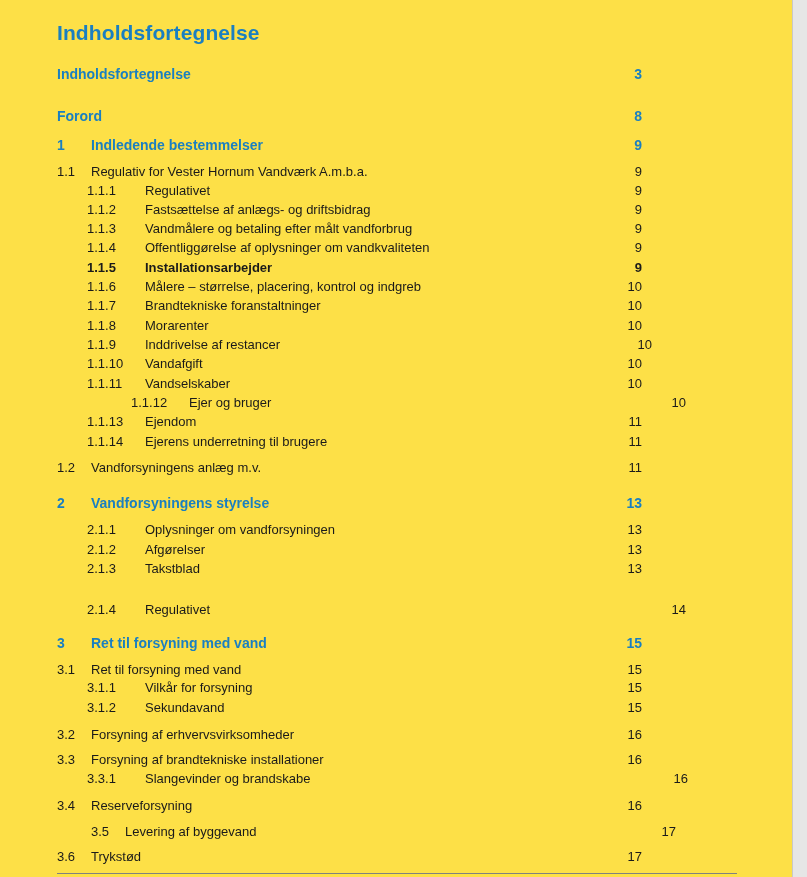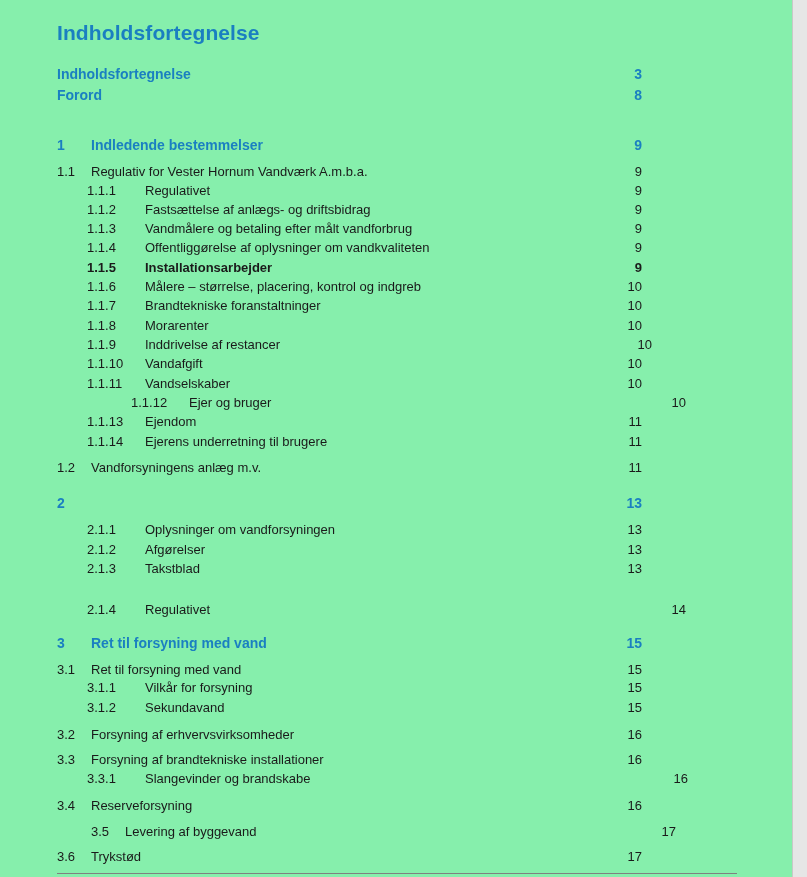"Indholdsfortegnelse" .page { background: #86efac -> #fde047 }
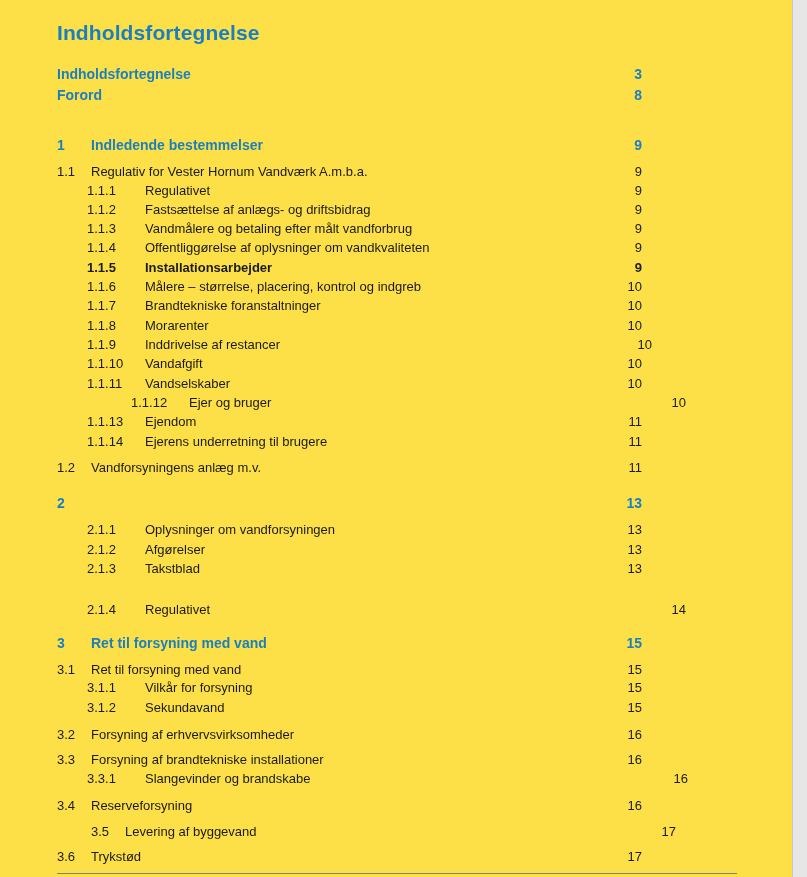"Forord" div.entry { top: 86px -> 107px }
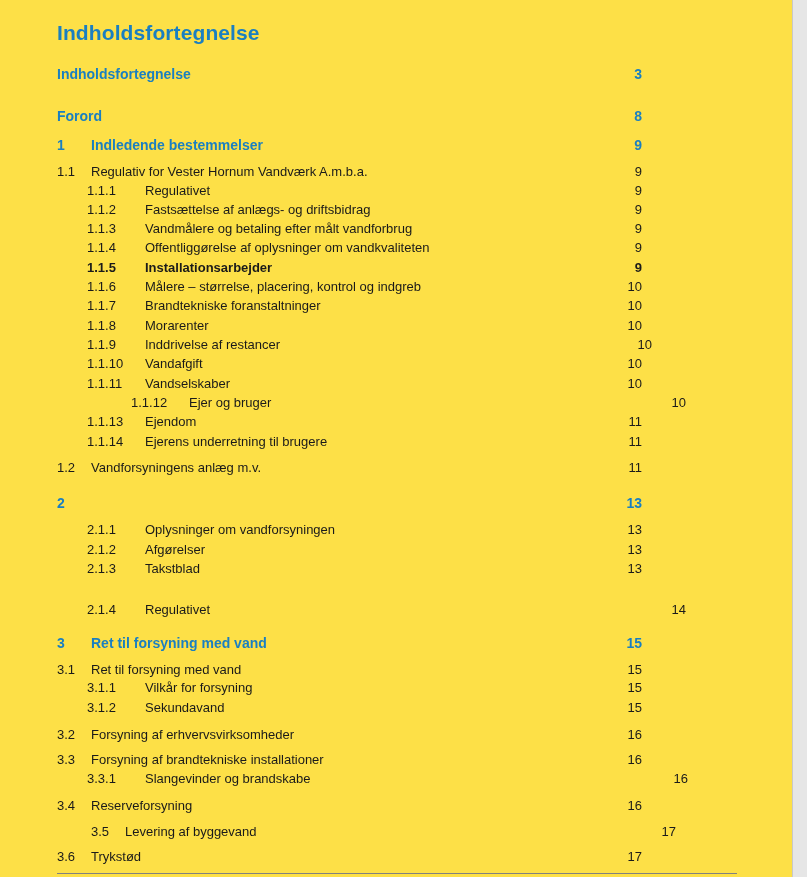"Vandforsyningens styrelse" span.label { html: none -> <span>Vandforsyningens styrelse</span> }
